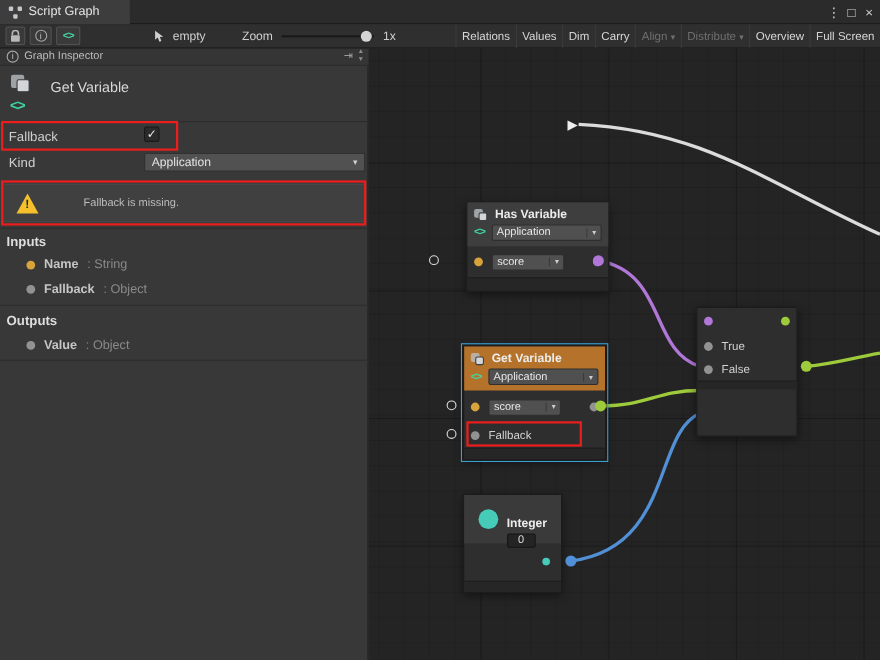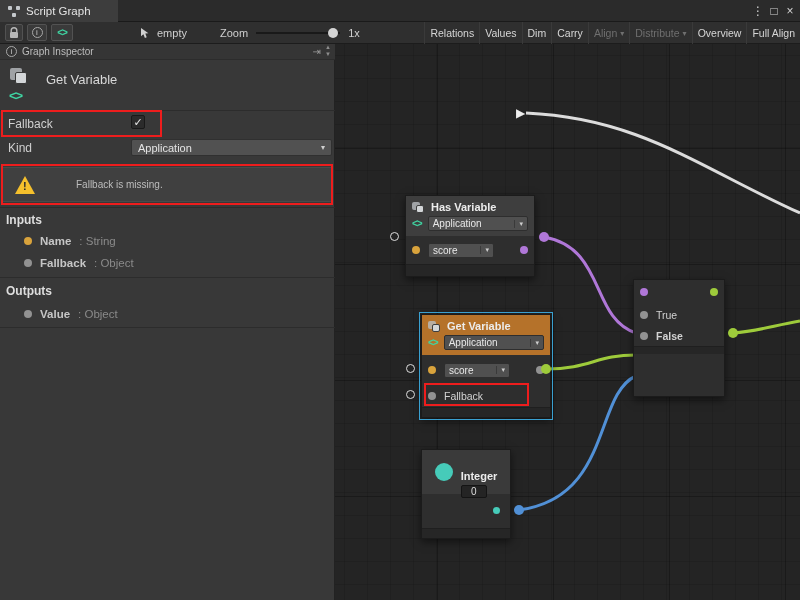"Full Align" span { text: Align -> Screen }
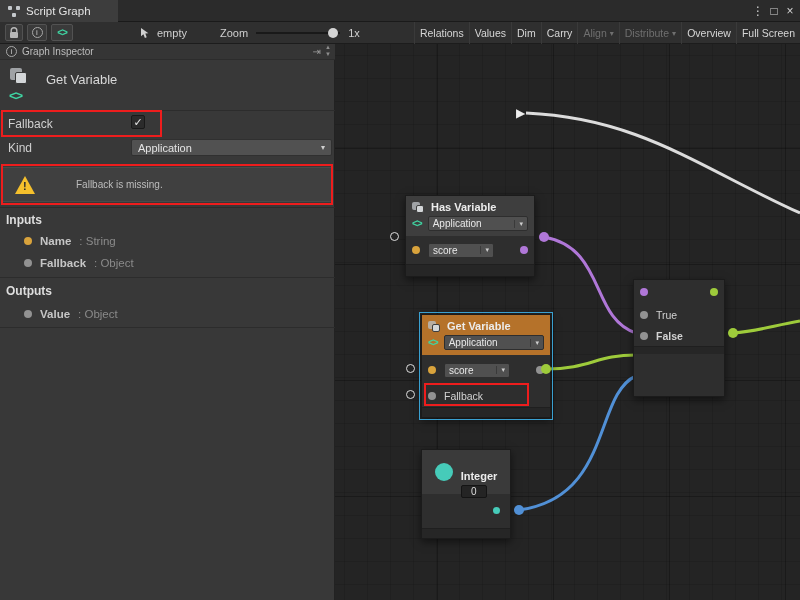"Has Variable" div.node { left: 405px -> 424px; margin-top: 12px -> none }
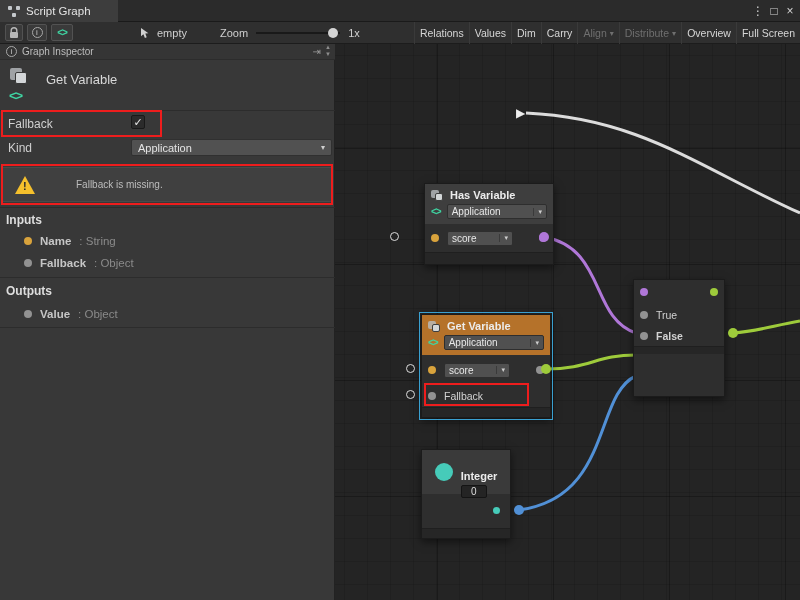"False" div.nrow { font-weight: bold -> none }
